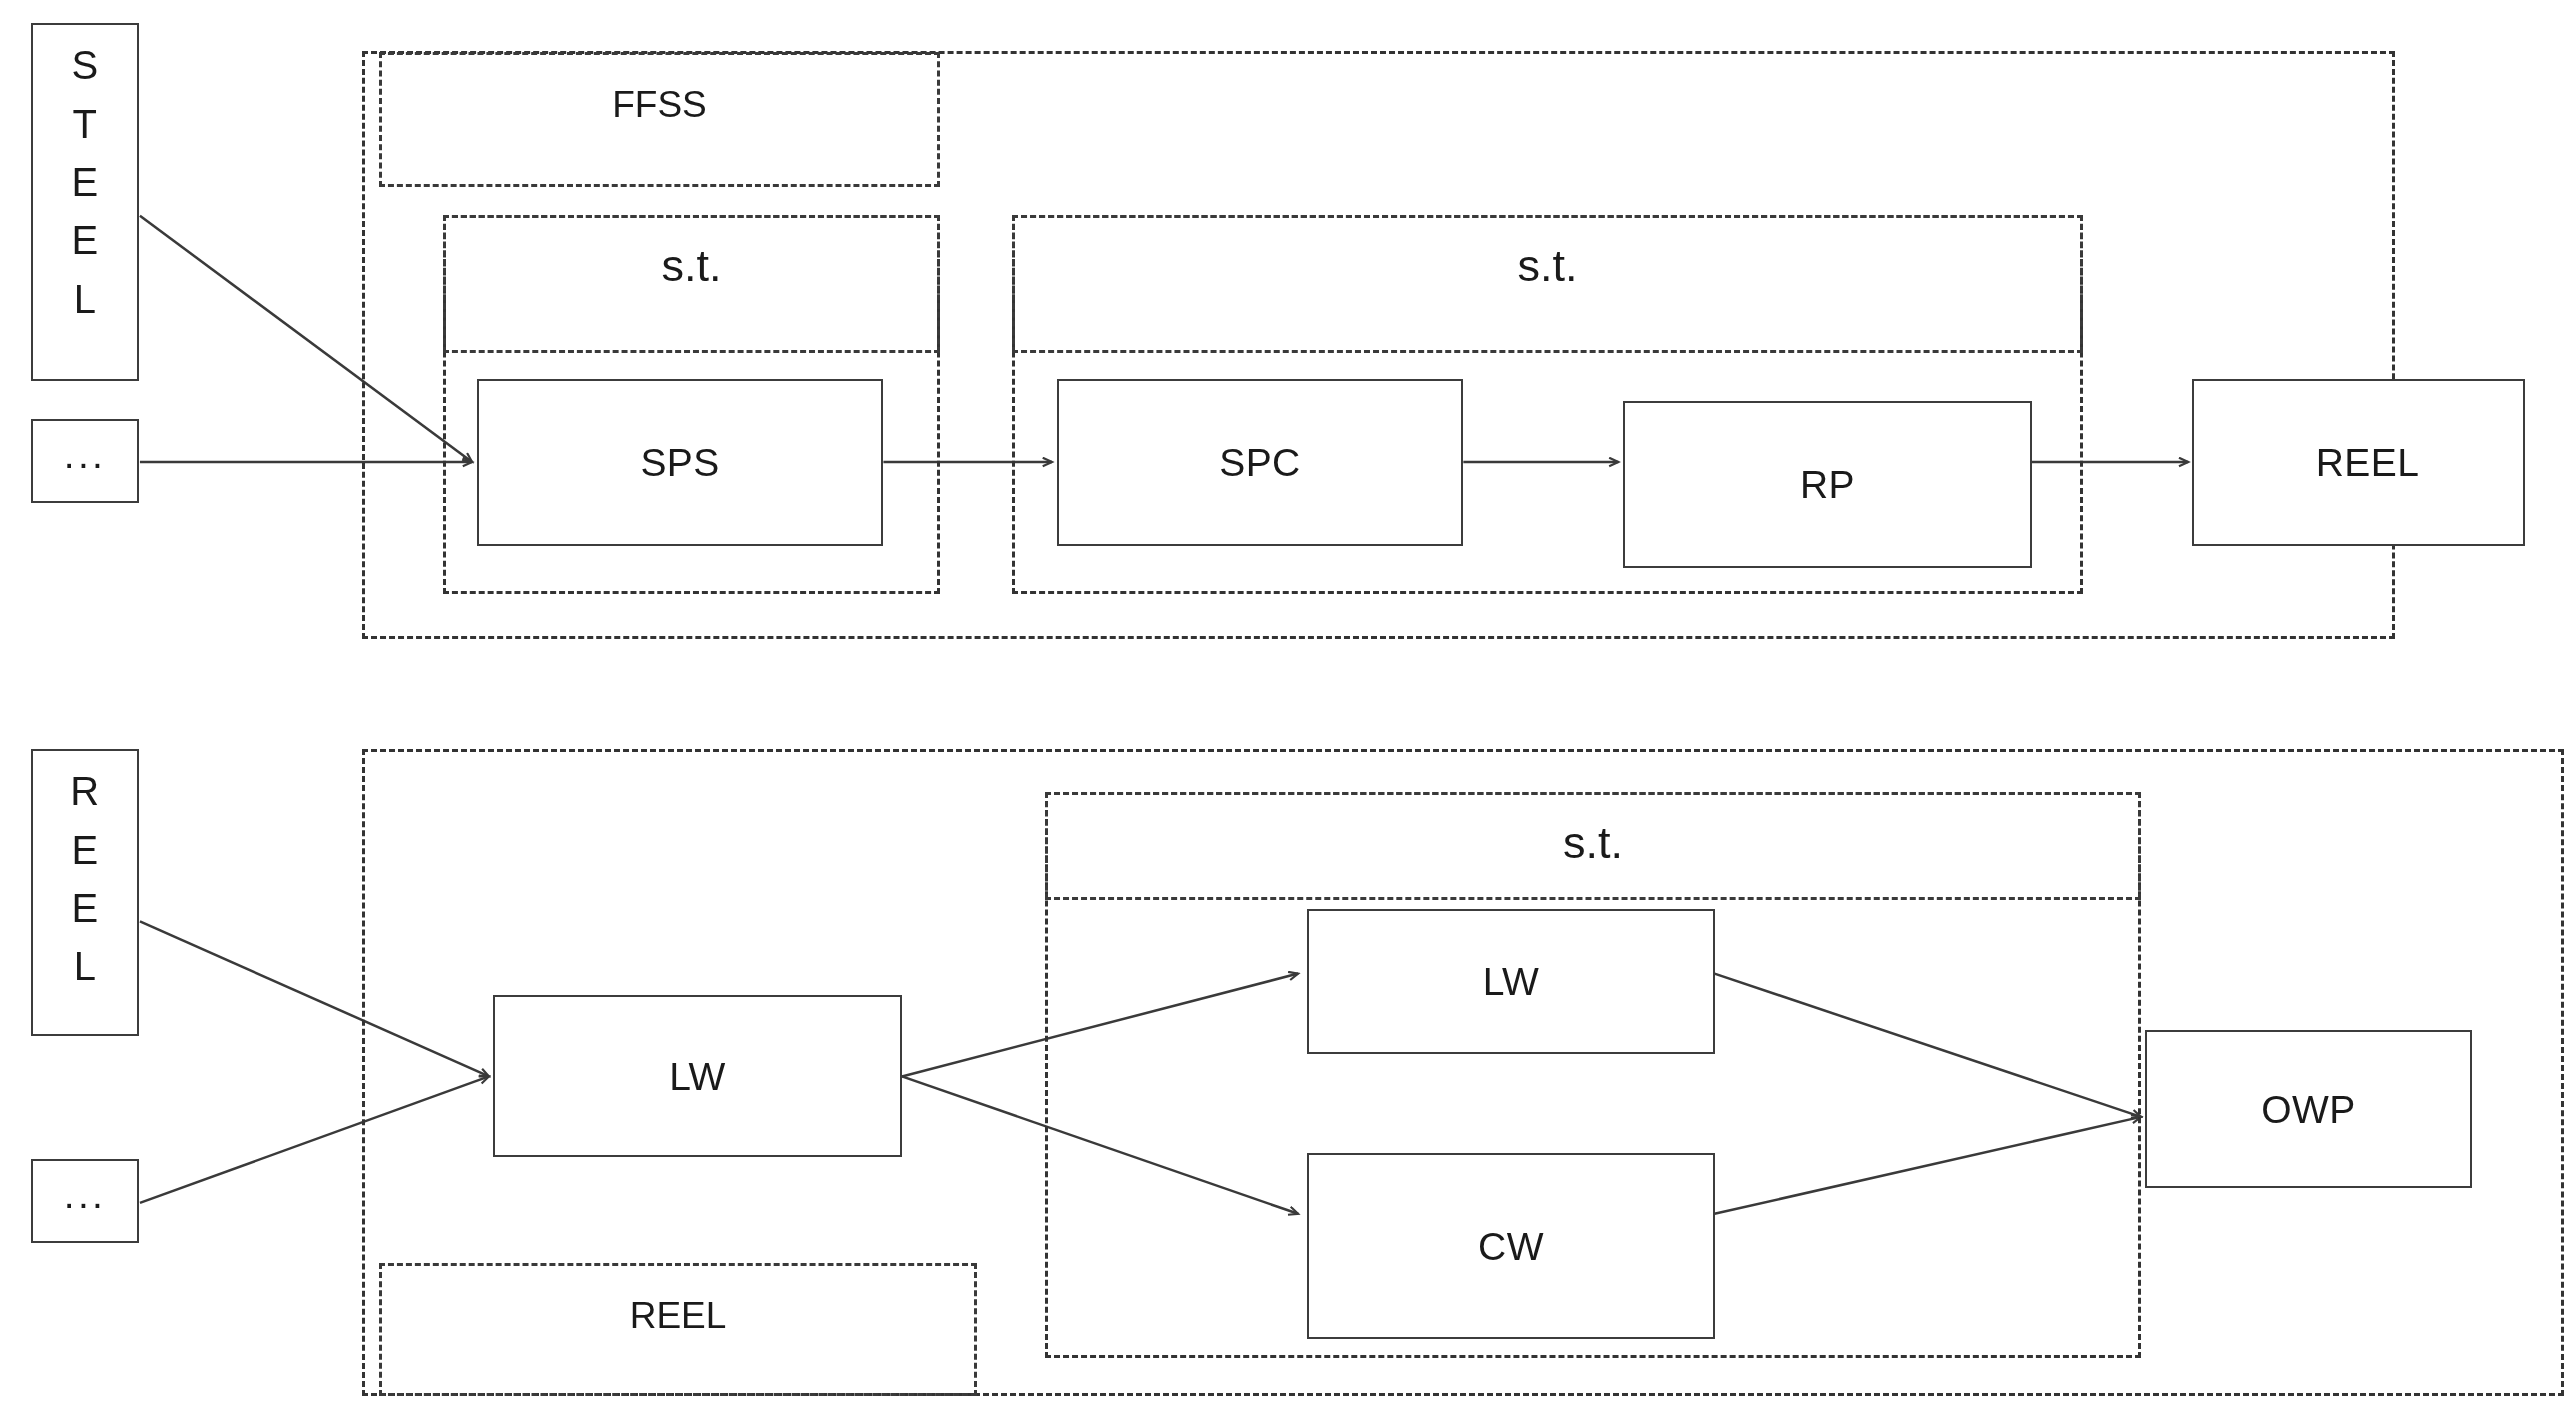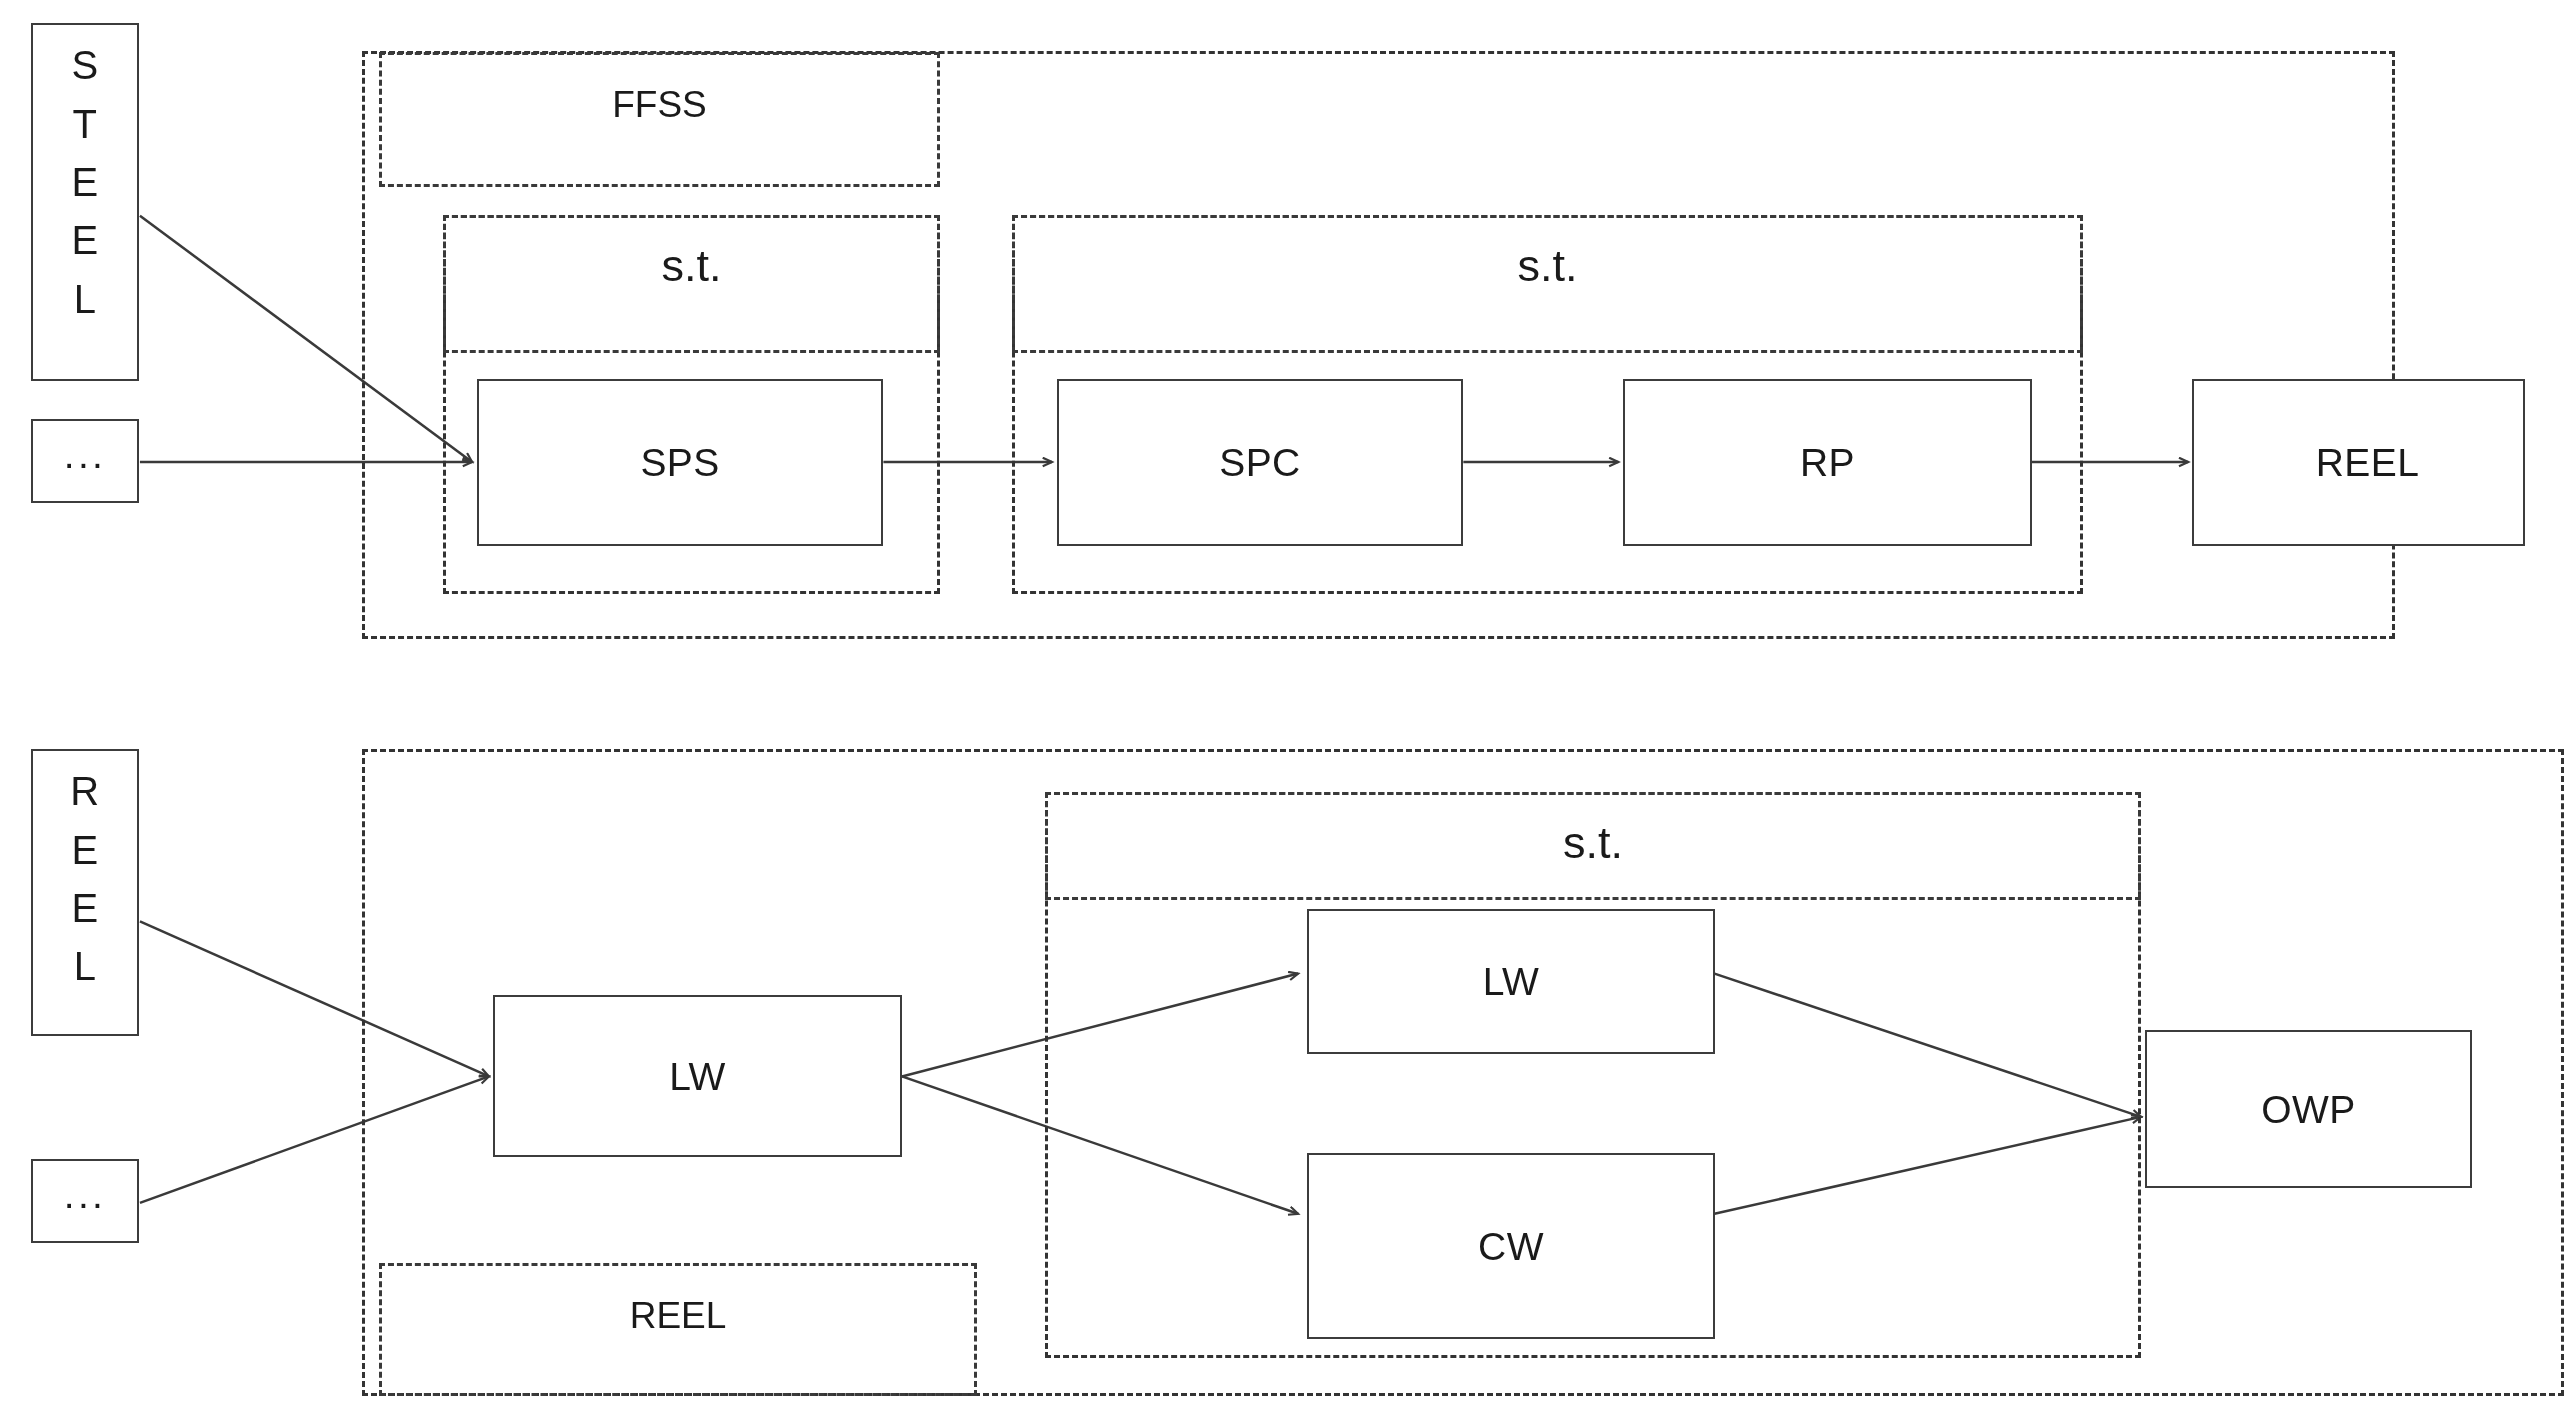"RP" div.node { top: 379px -> 401px }
